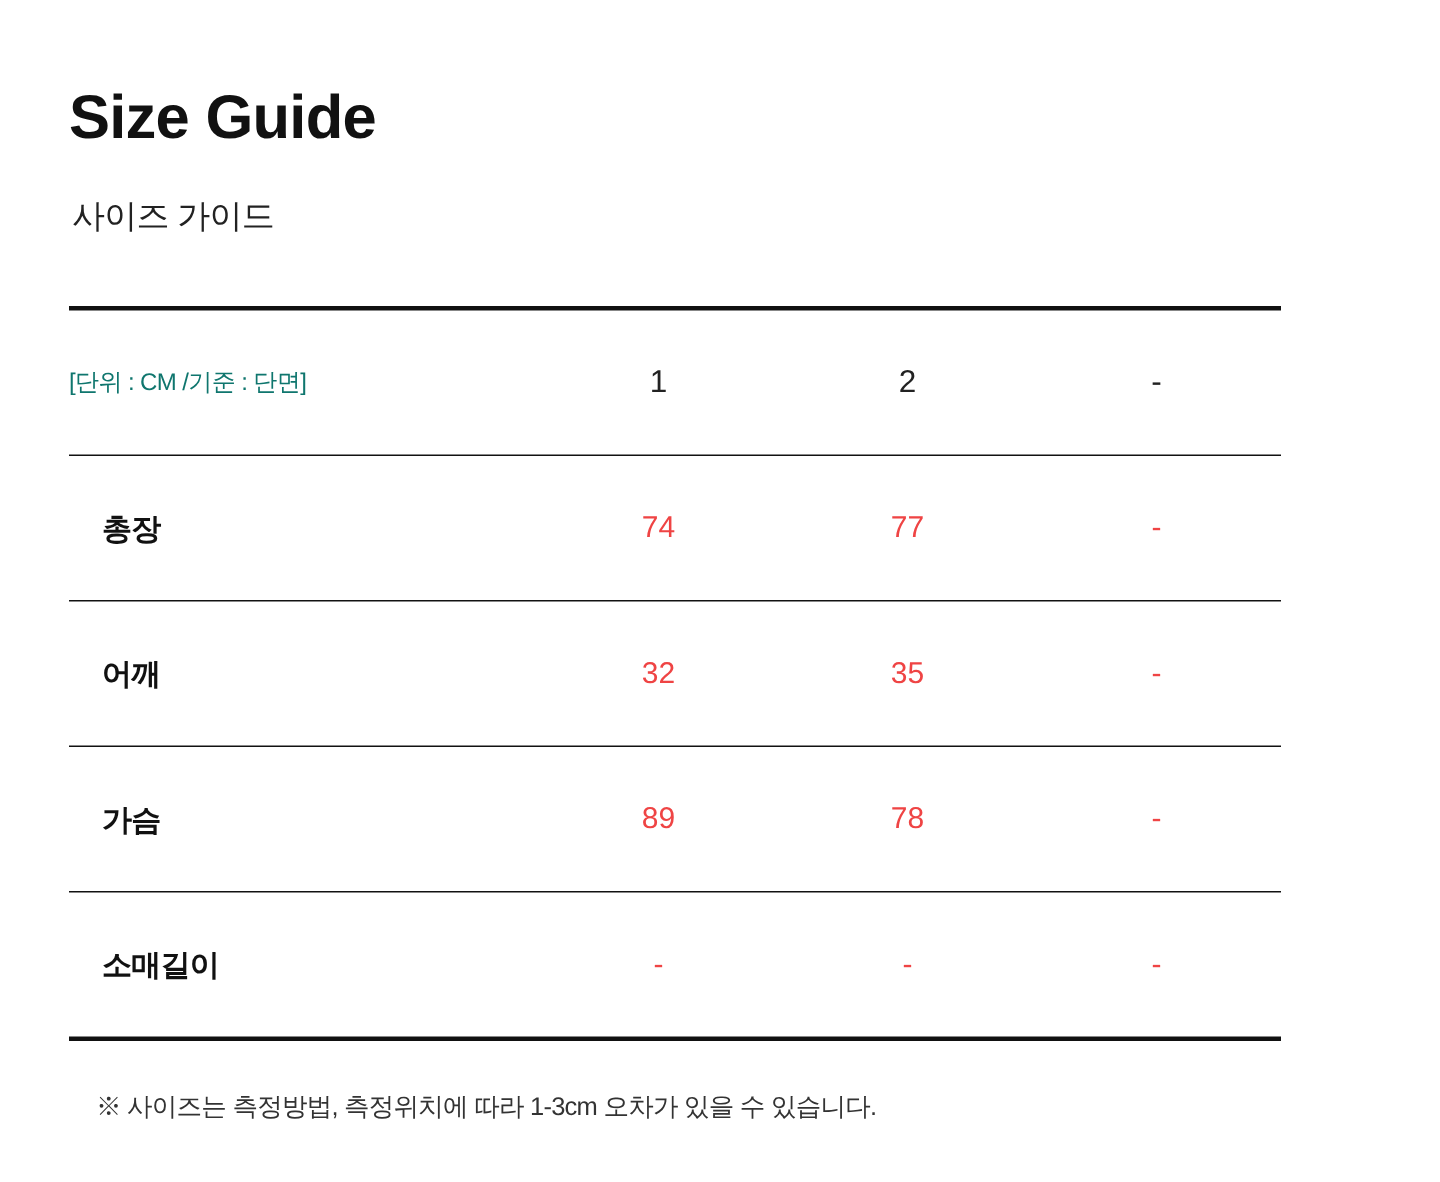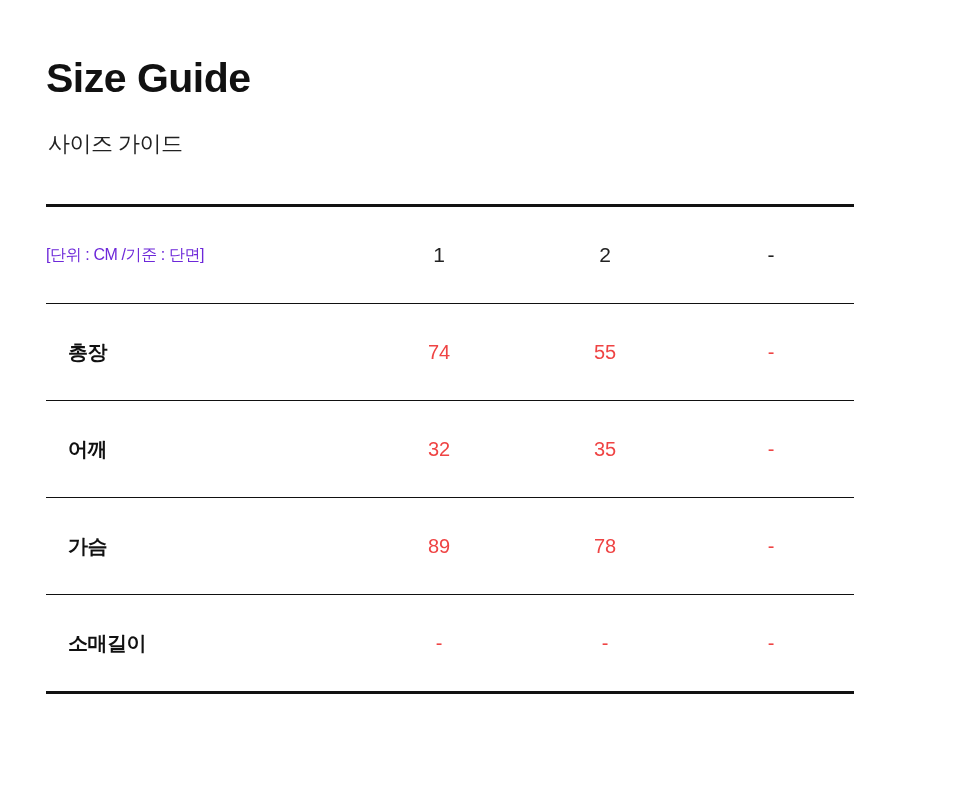"[단위 : CM /기준 :" .unit-note { color: #6d28d9 -> #0f766e }
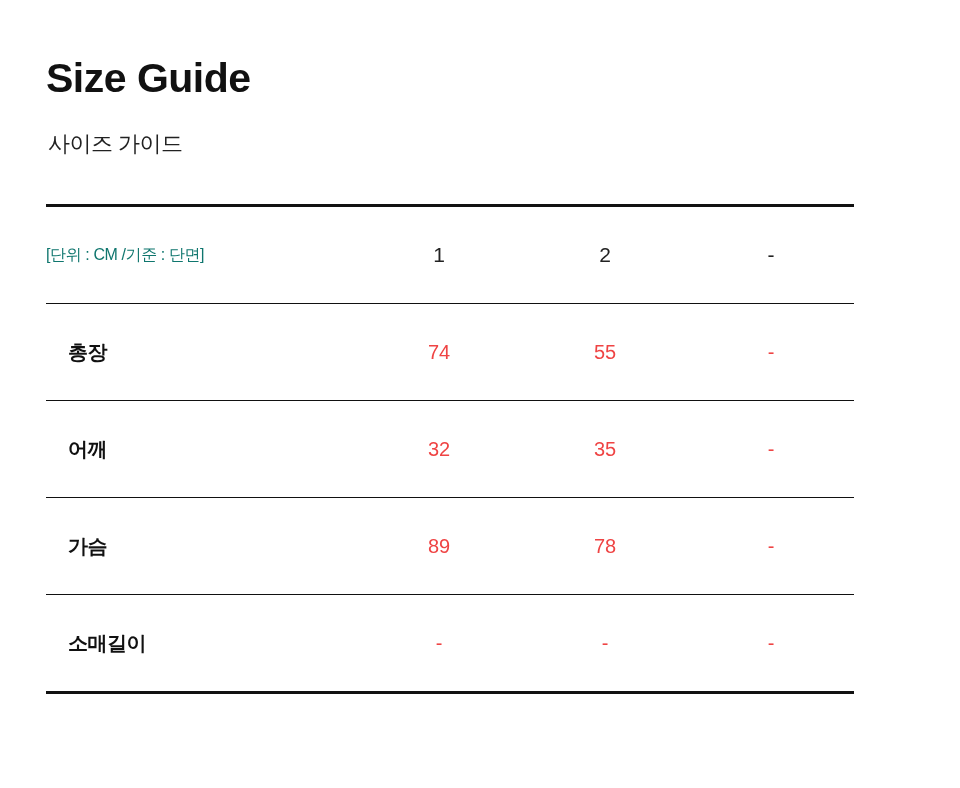"55" td.col-val { text: 55 -> 77 }
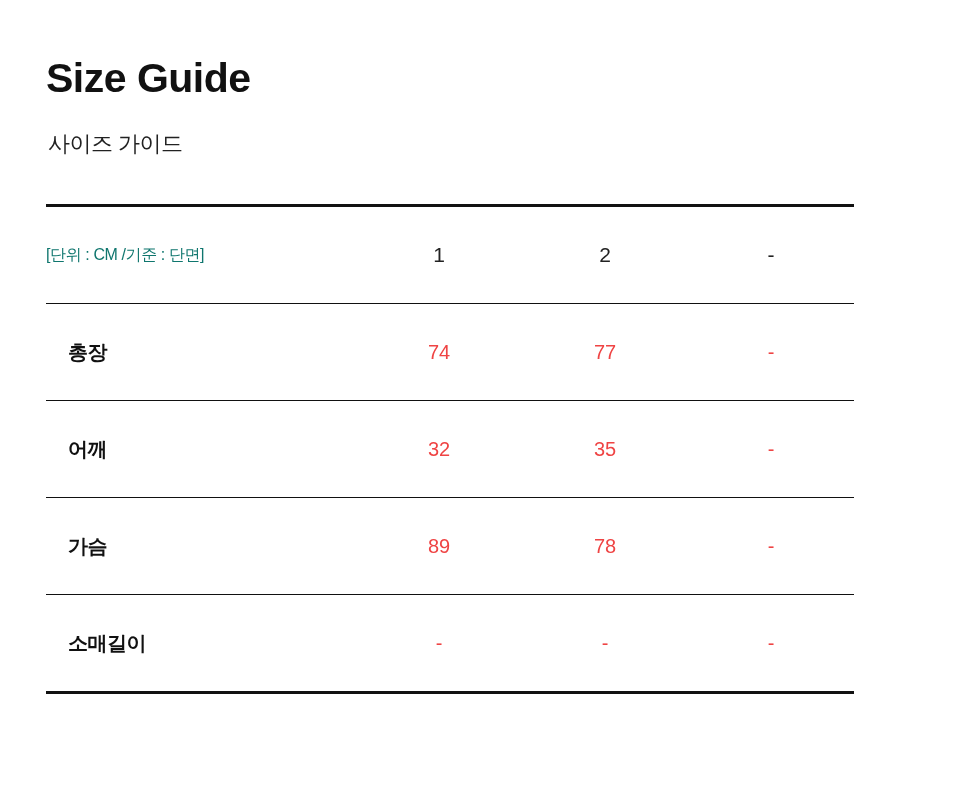"※ 사이즈는 측정방법, 측정위치에 따라" div.footnote { html: none -> <div>※ 사이즈는 측정방법, 측정위치에 따라 1-3cm 오차가 있을 수 있습니다.</div> }
